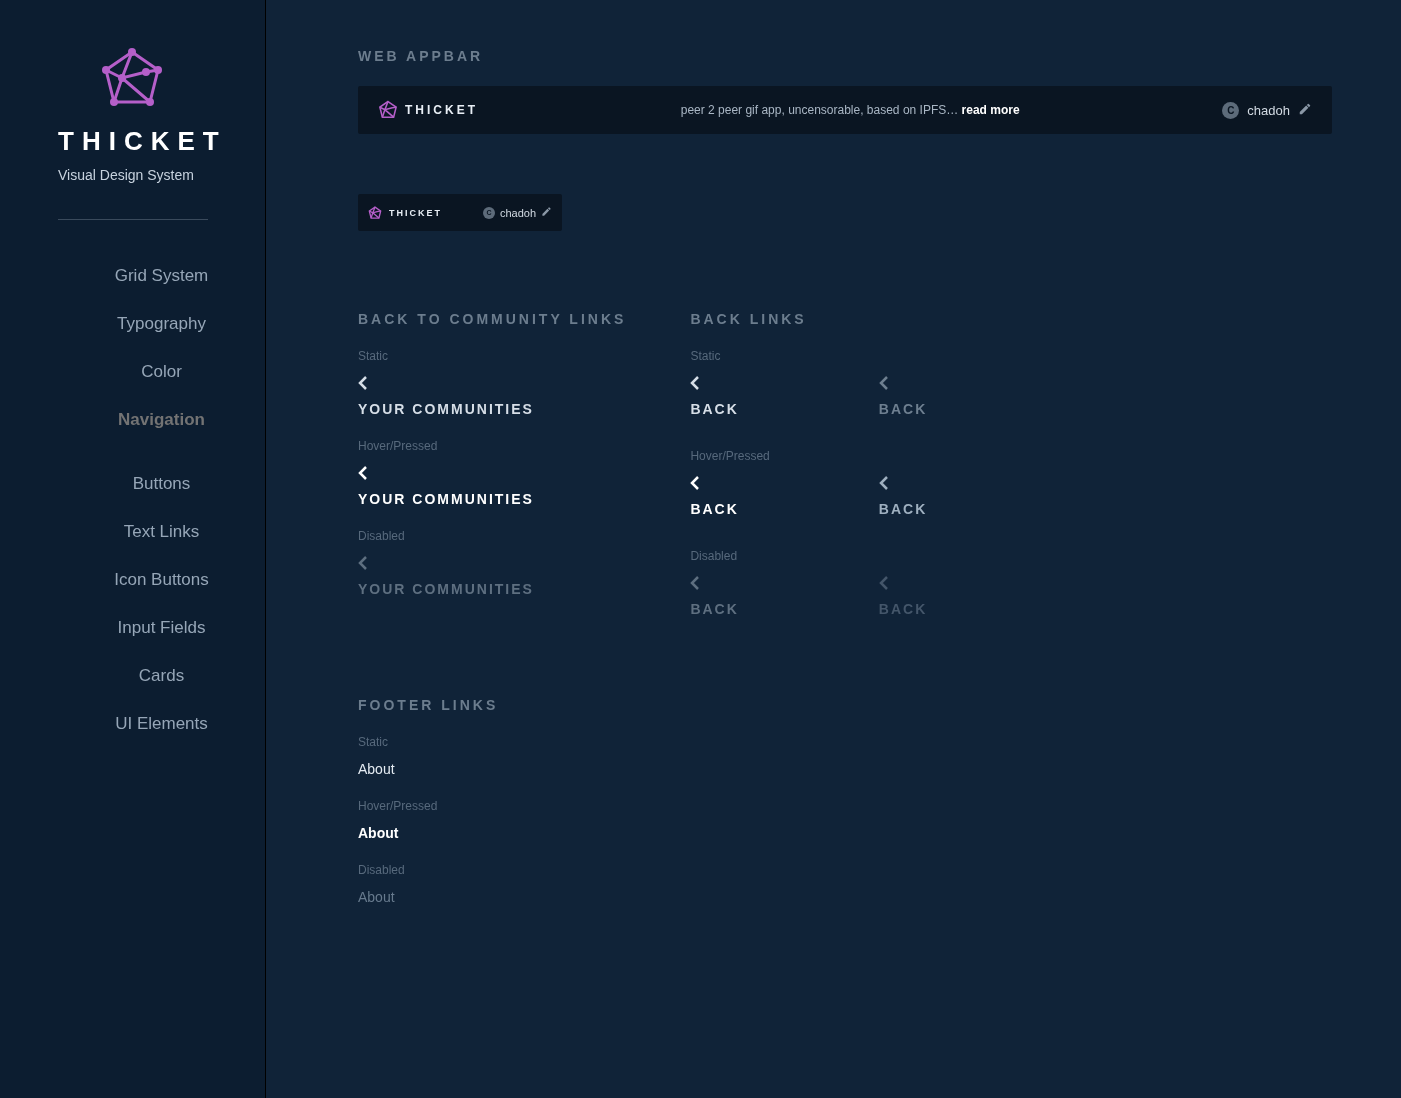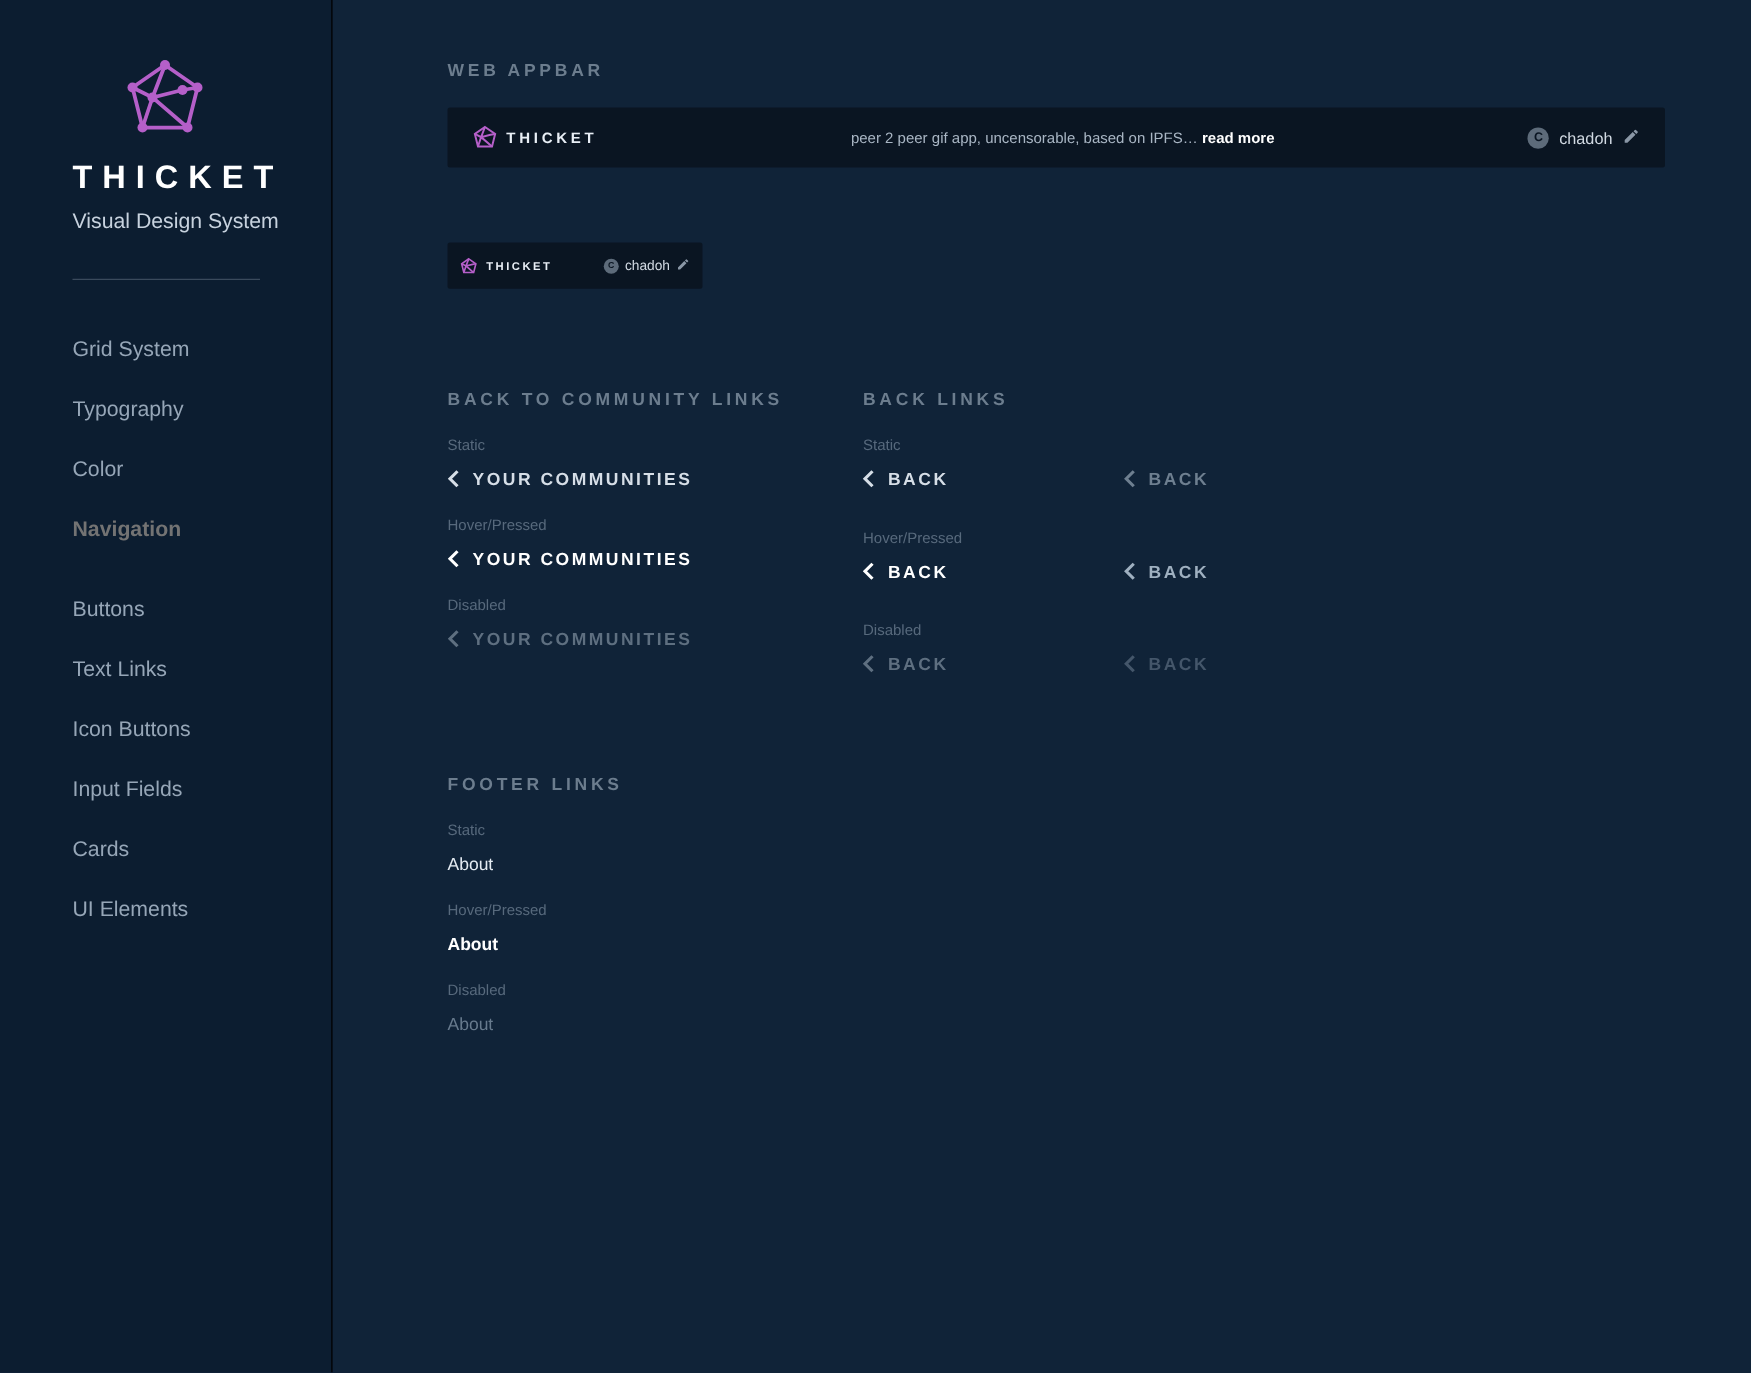"Visual Design System" .brand-sub { font-size: 17px -> 14px }
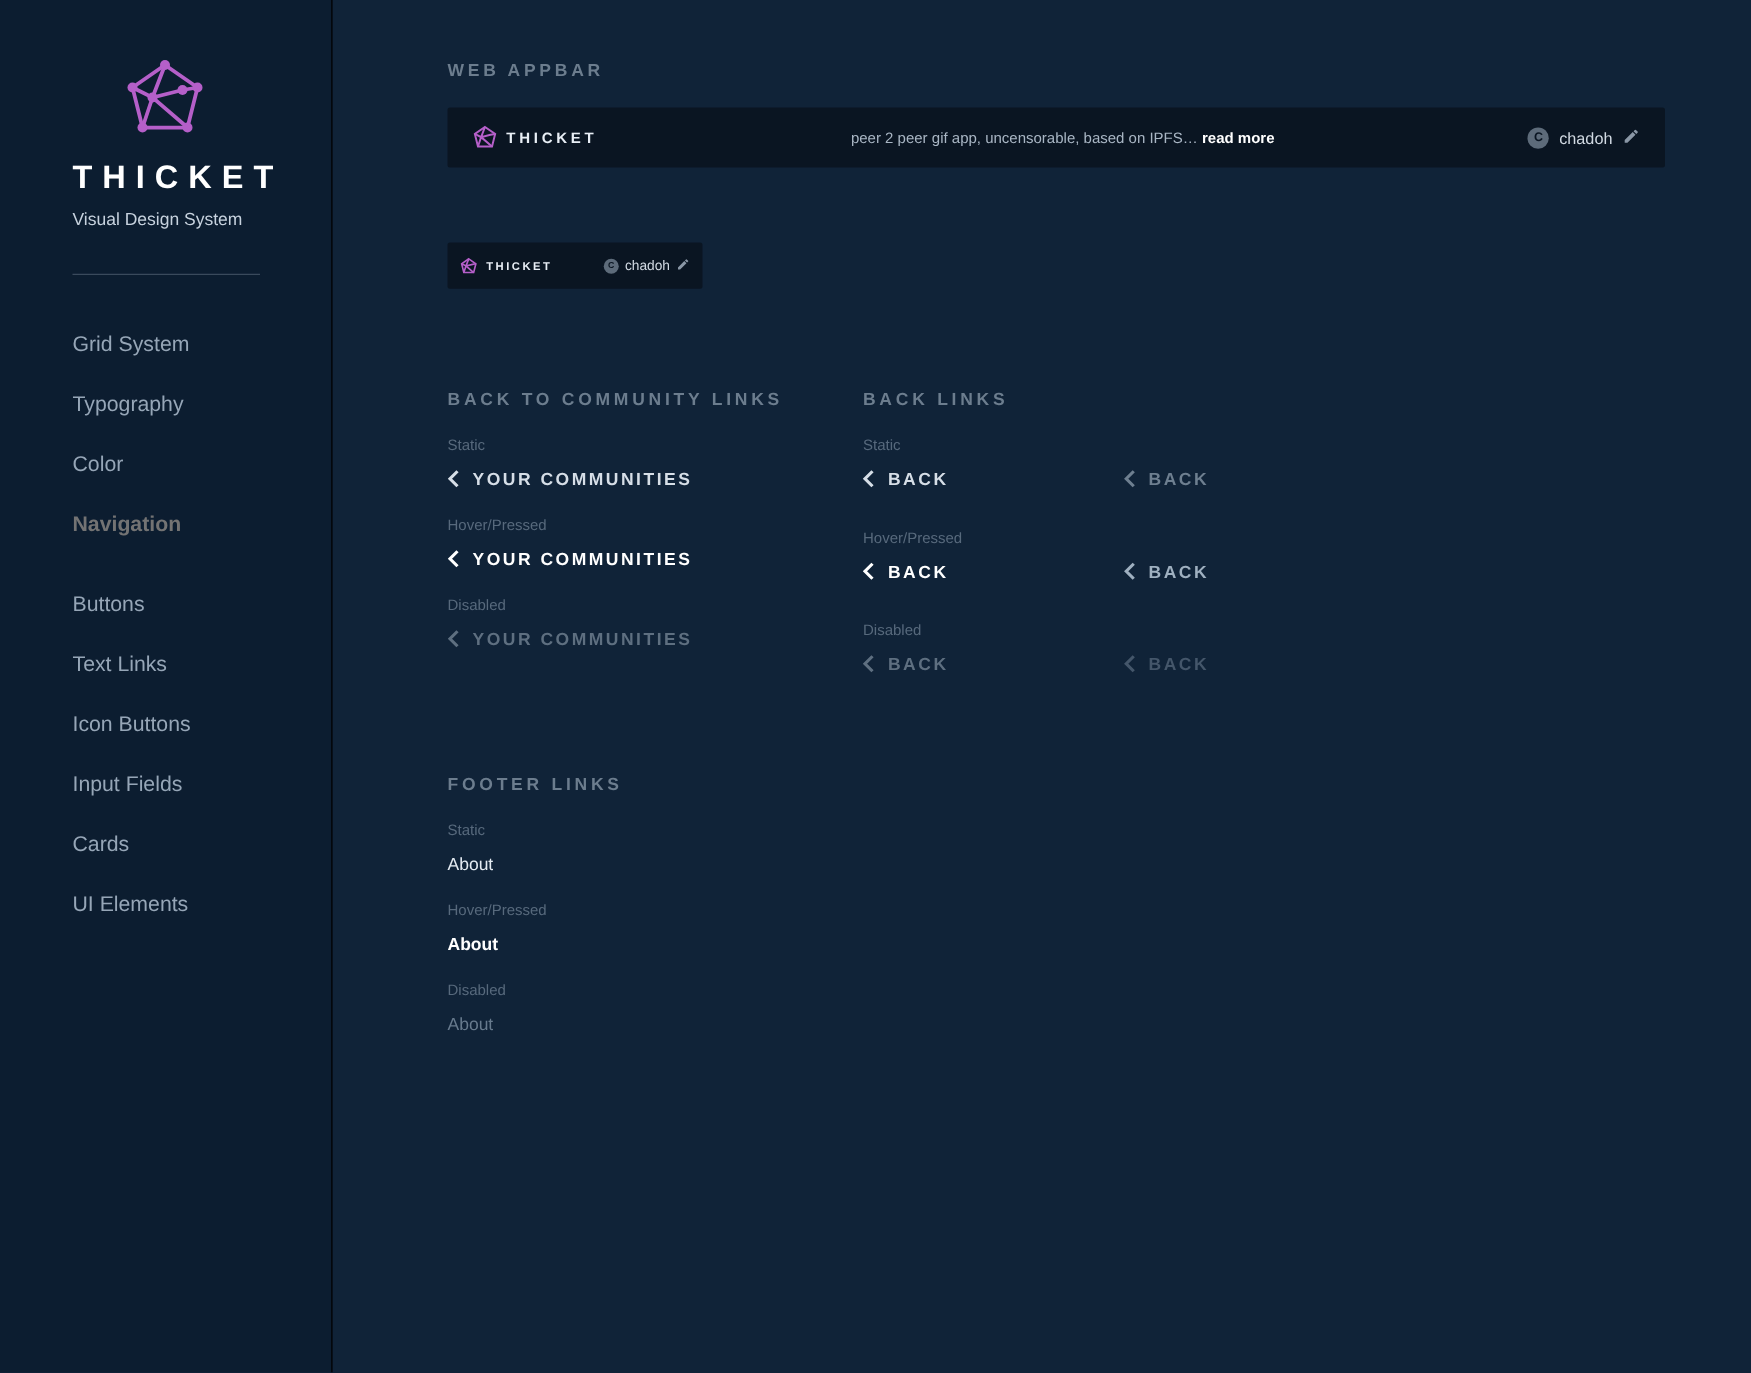"Grid System" .nav-list { text-align: none -> center }
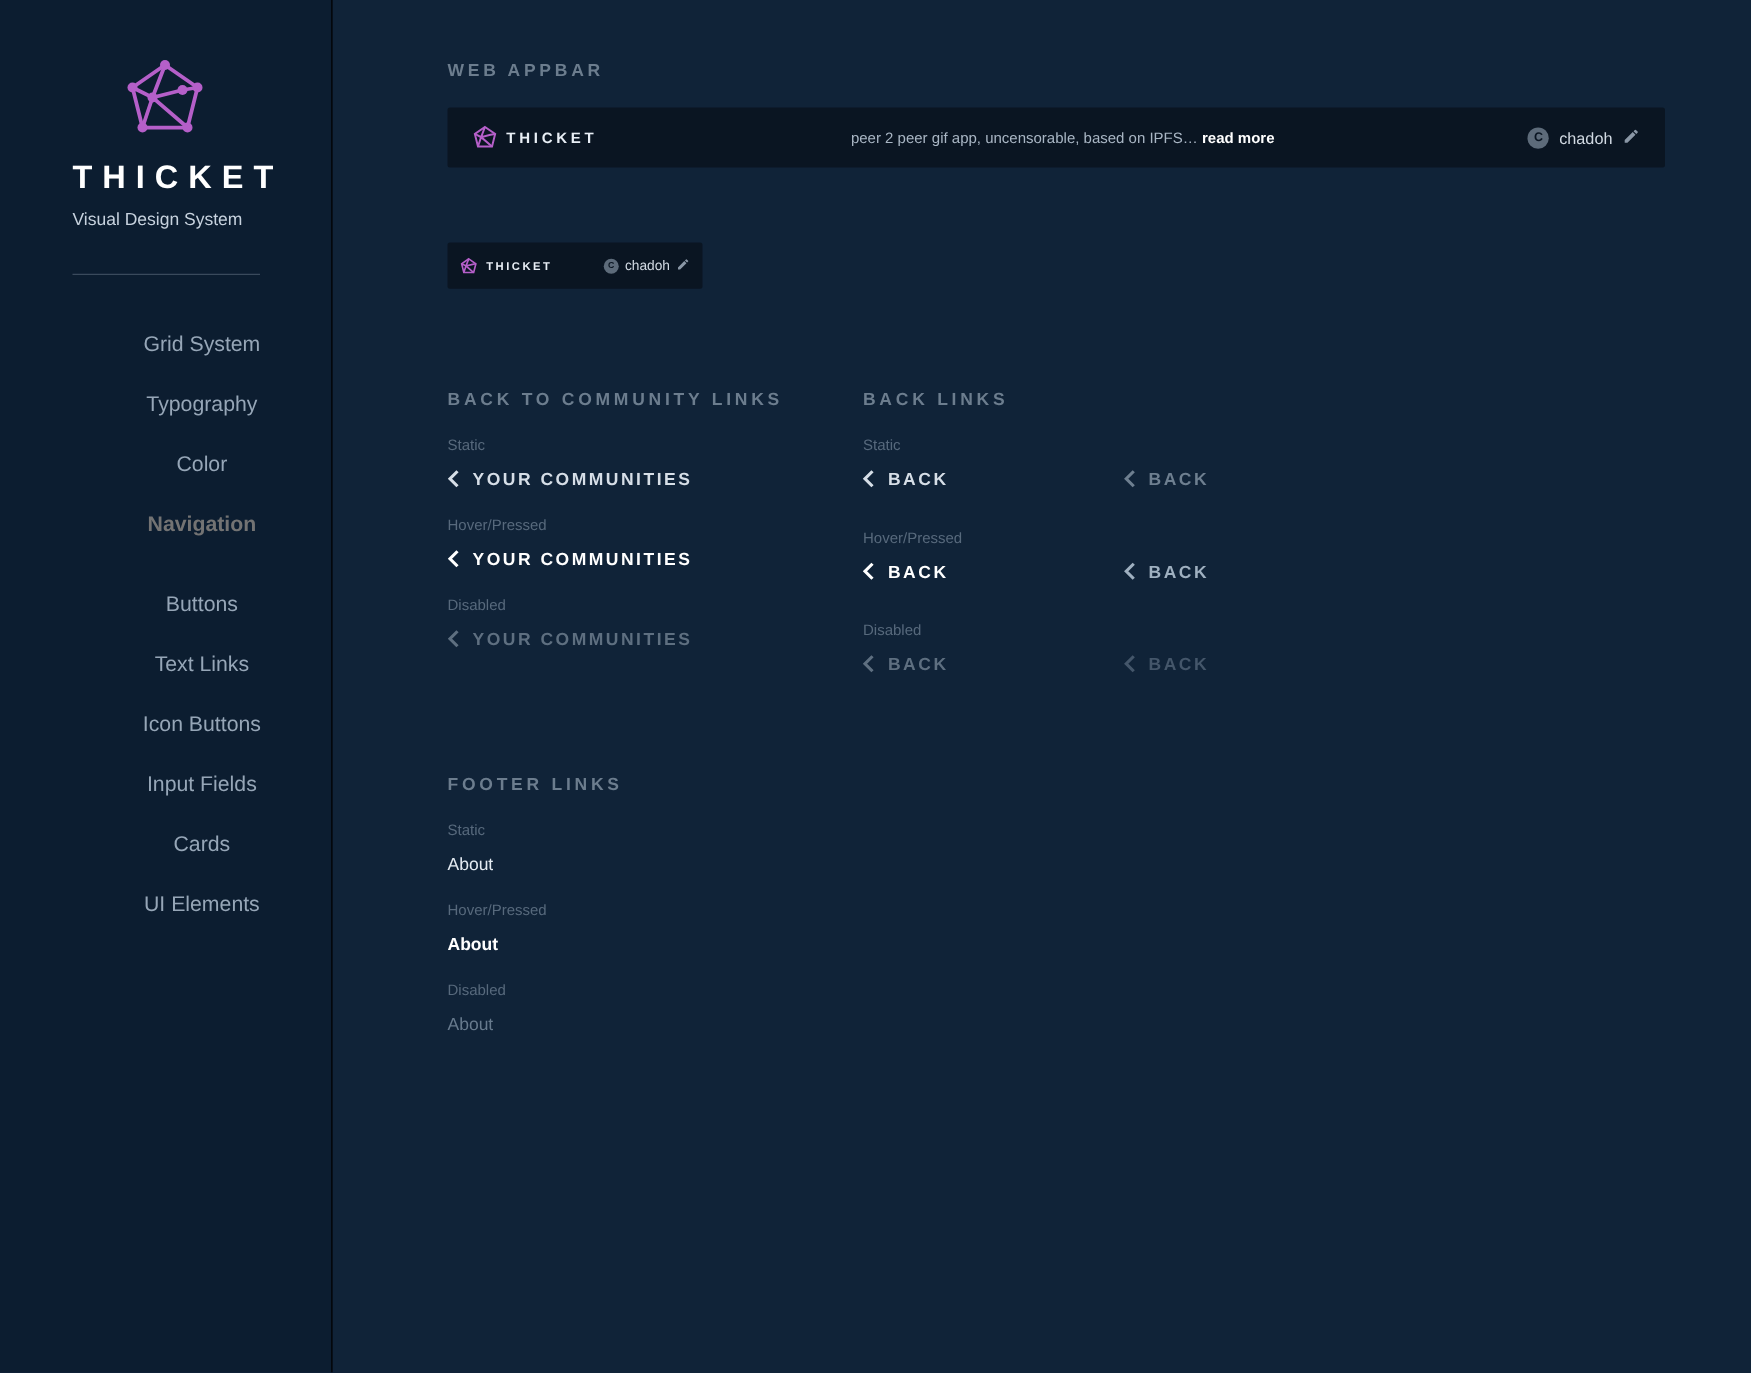"YOUR COMMUNITIES" .back-link { flex-direction: none -> column }
